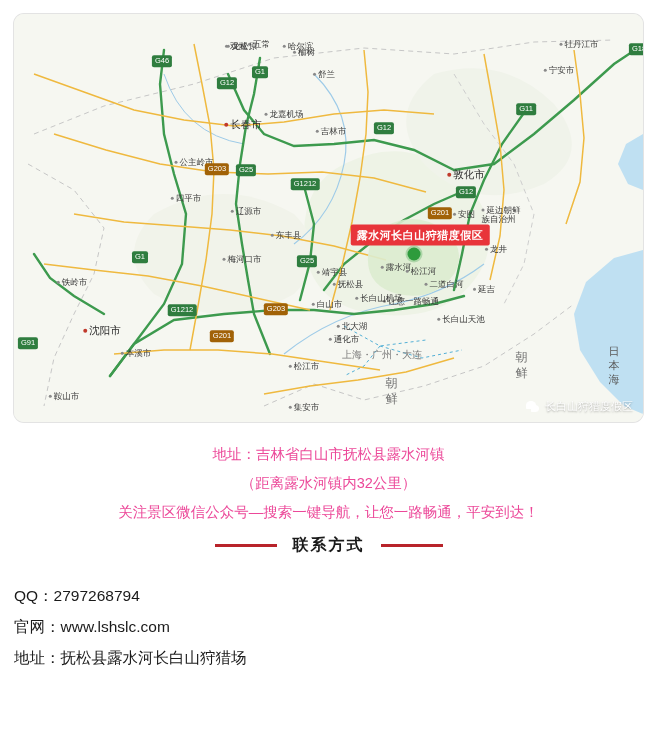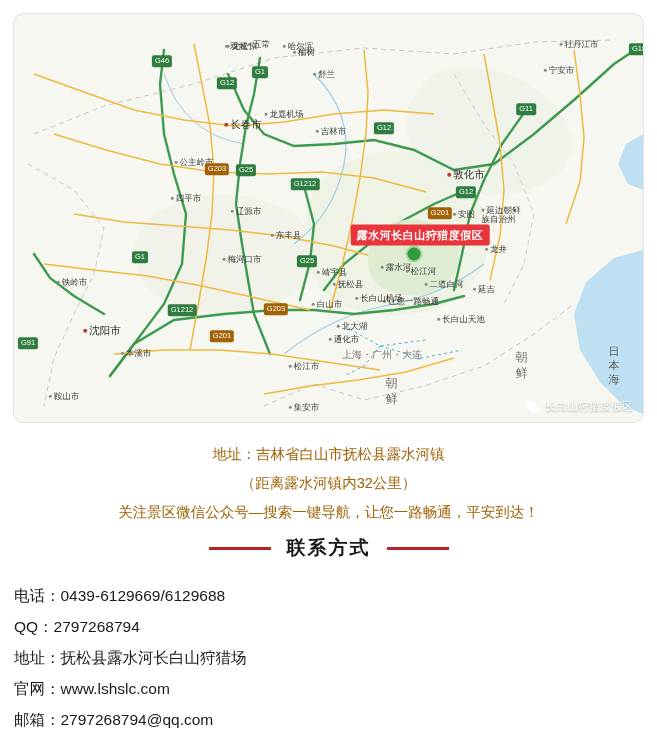"地址：吉林省白山市抚松县露水河镇" .addr { color: #a16207 -> #ec4899 }
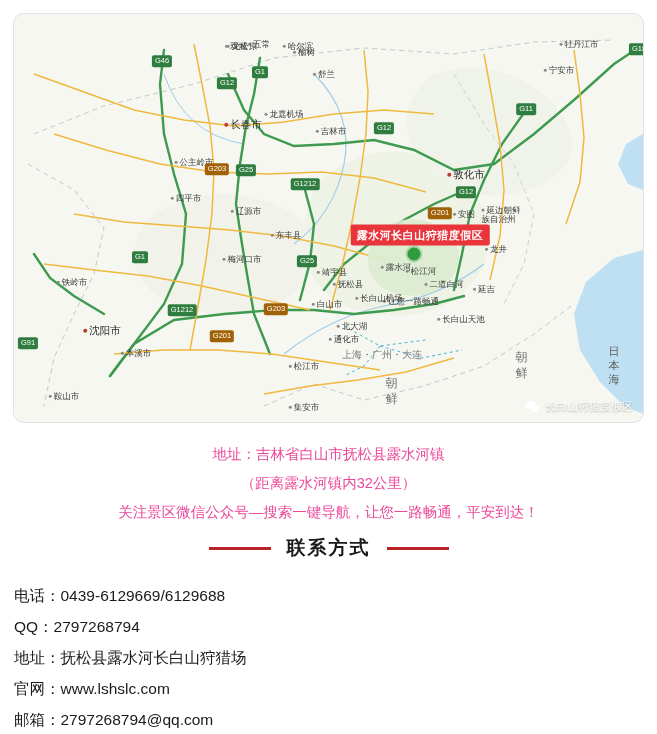"联系方式" .contact-head .txt { font-size: 19px -> 16px }
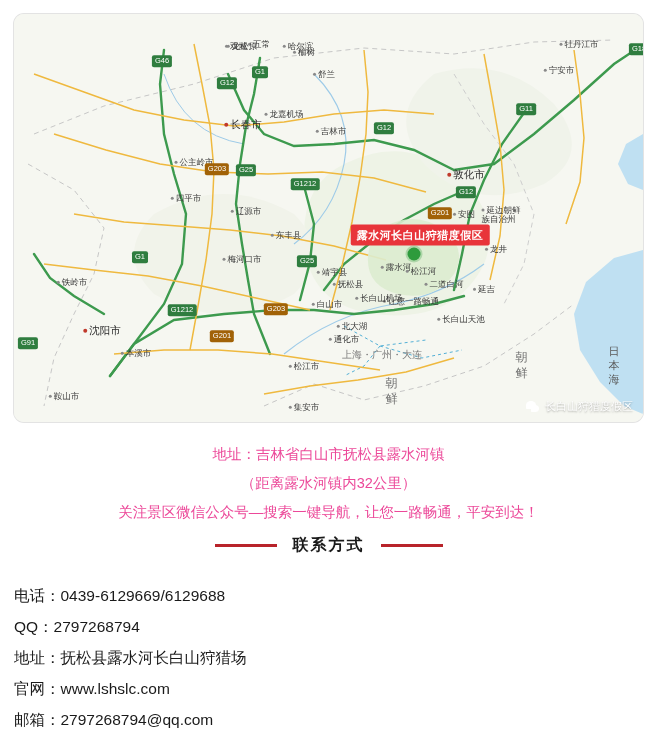"电话：0439-6129669/6129688" div.row { html: <div>电话：0439-6129669/6129688</div> -> none }
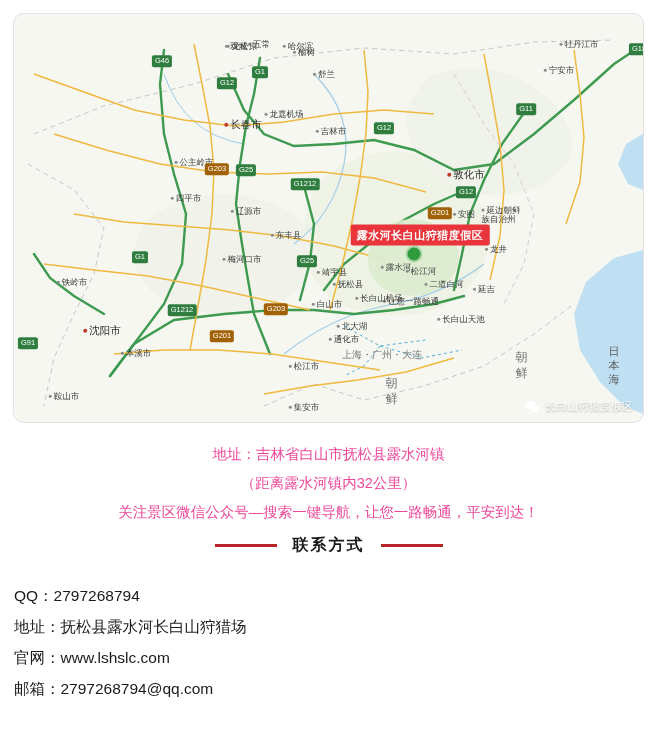"地址：抚松县露水河长白山狩猎场" div.row { order: before "官网：www.lshslc.com" -> after "官网：www.lshslc.com" }
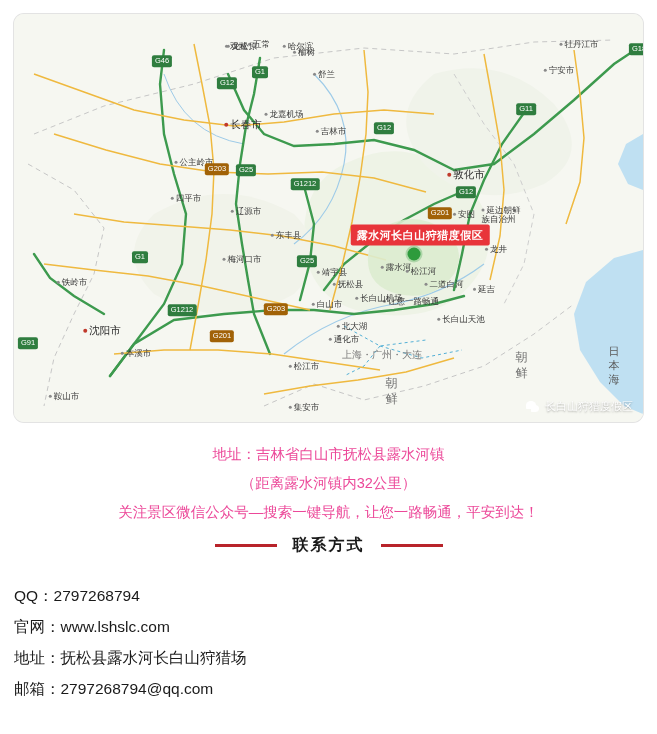"邮箱：2797268794@qq.com" div.row { html: <div>邮箱：2797268794@qq.com</div> -> none }
